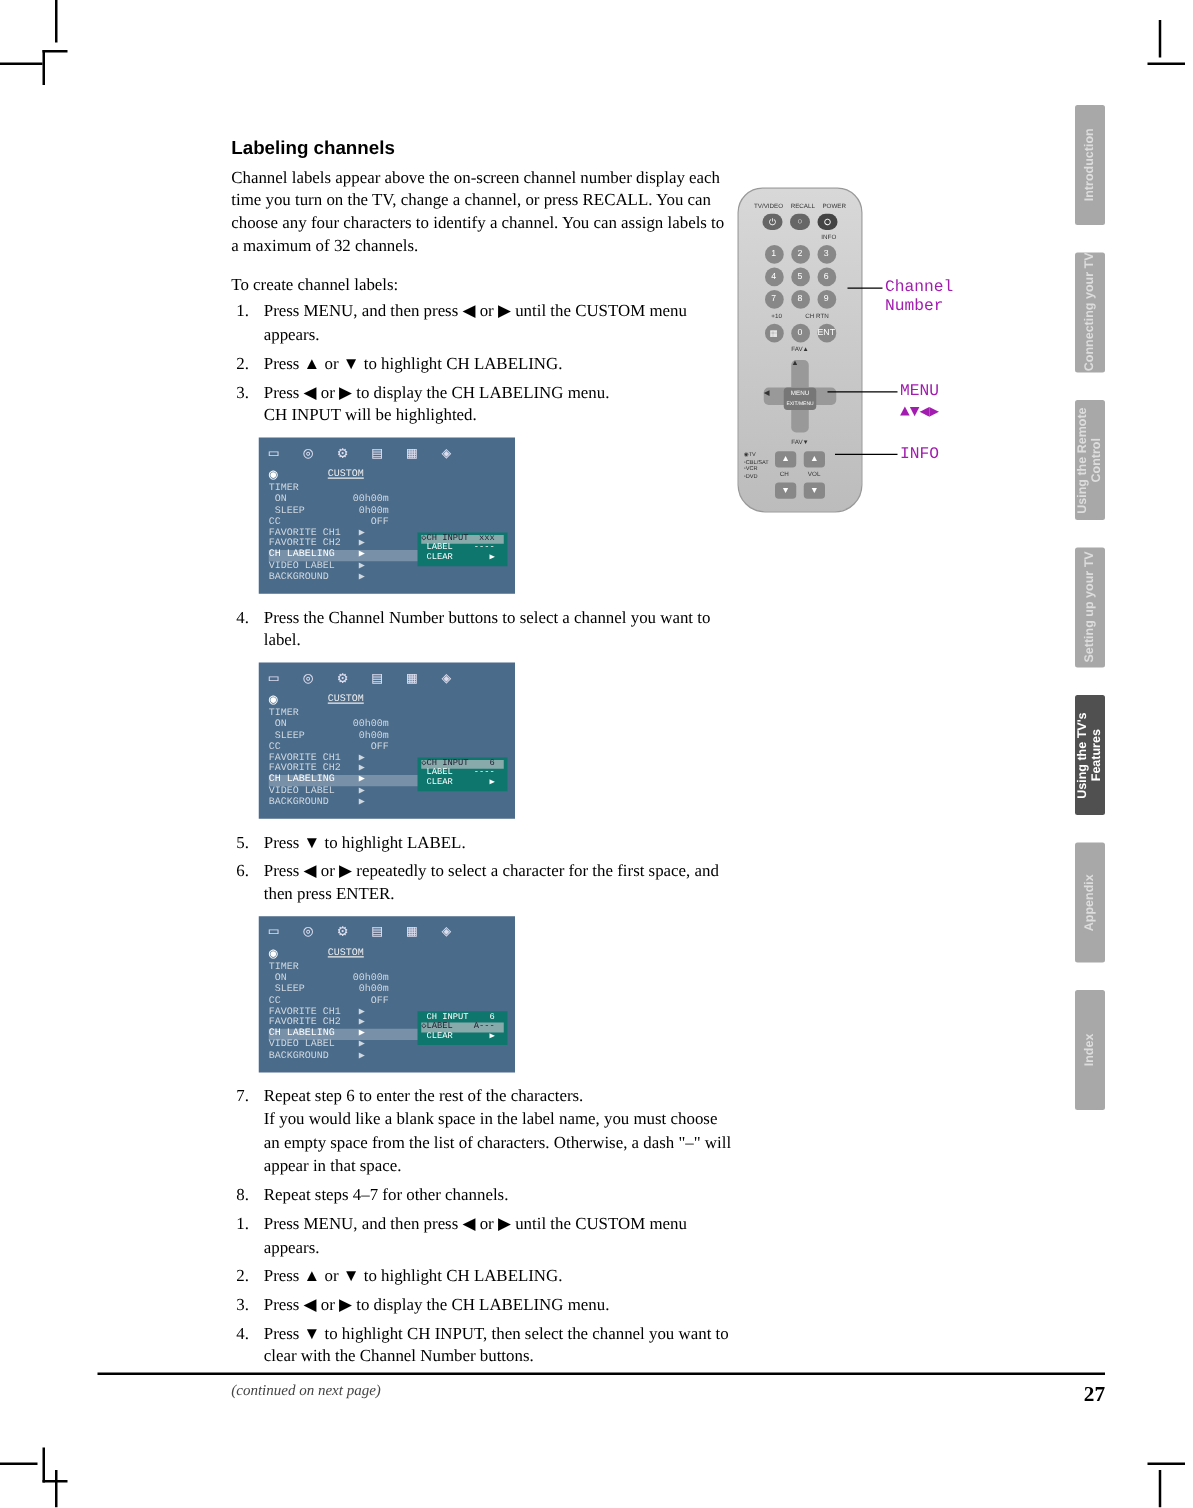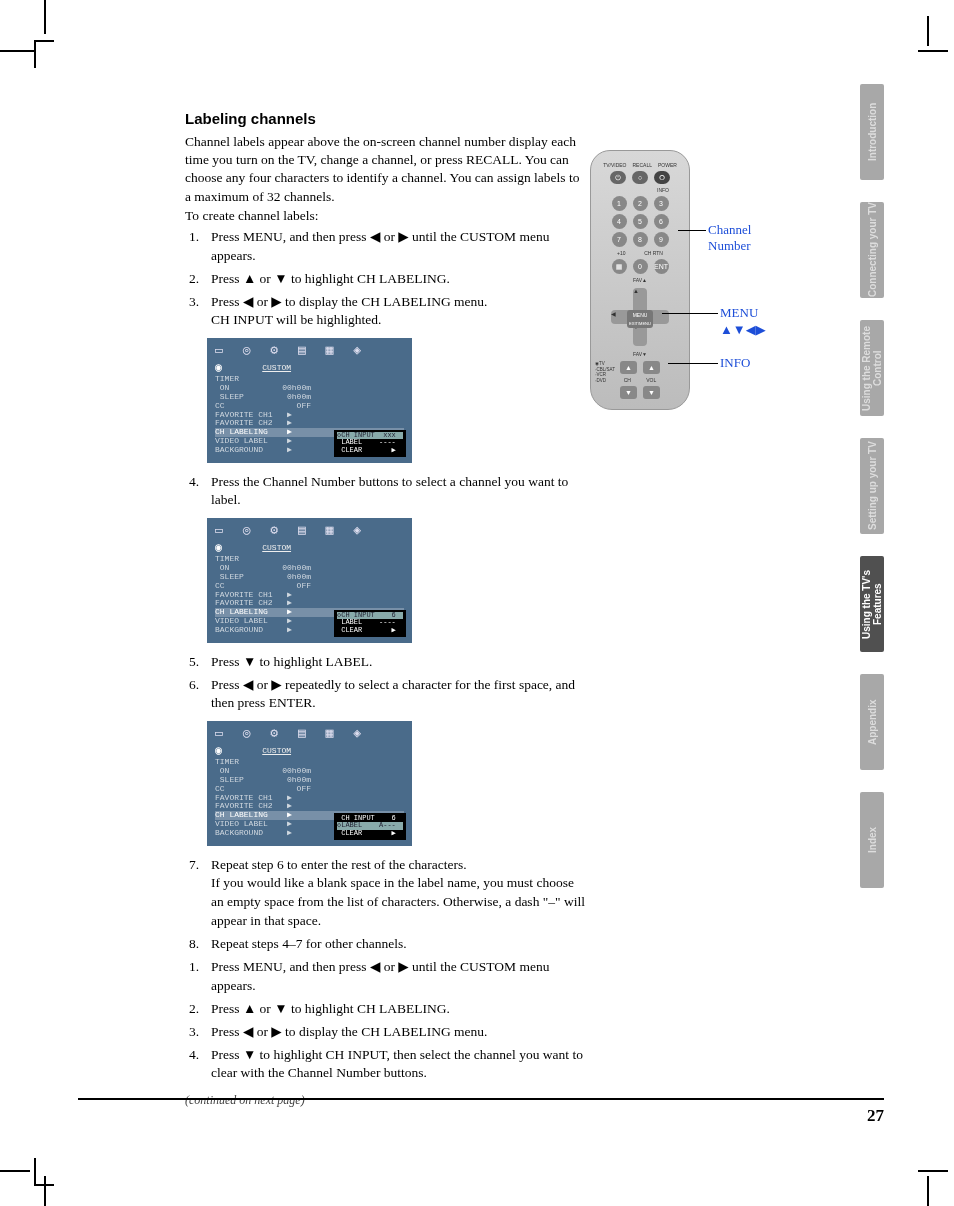"Channel labels appear above the" .intro { margin-bottom: 2px -> 14px }
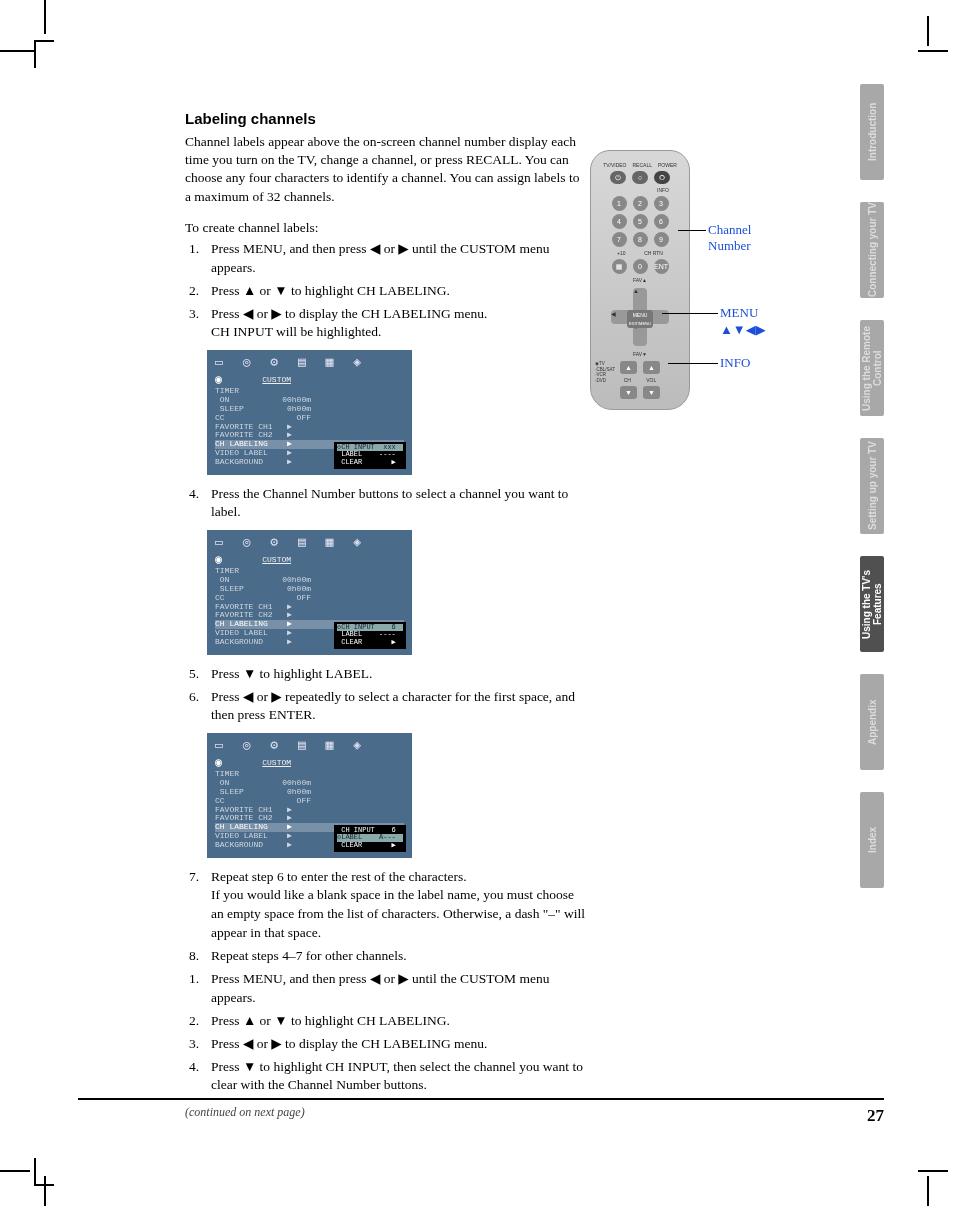"Channel Number" .callout { color: #1d4ed8 -> #a21caf; font-family: Liberation Serif, serif -> Liberation Mono, monospace }
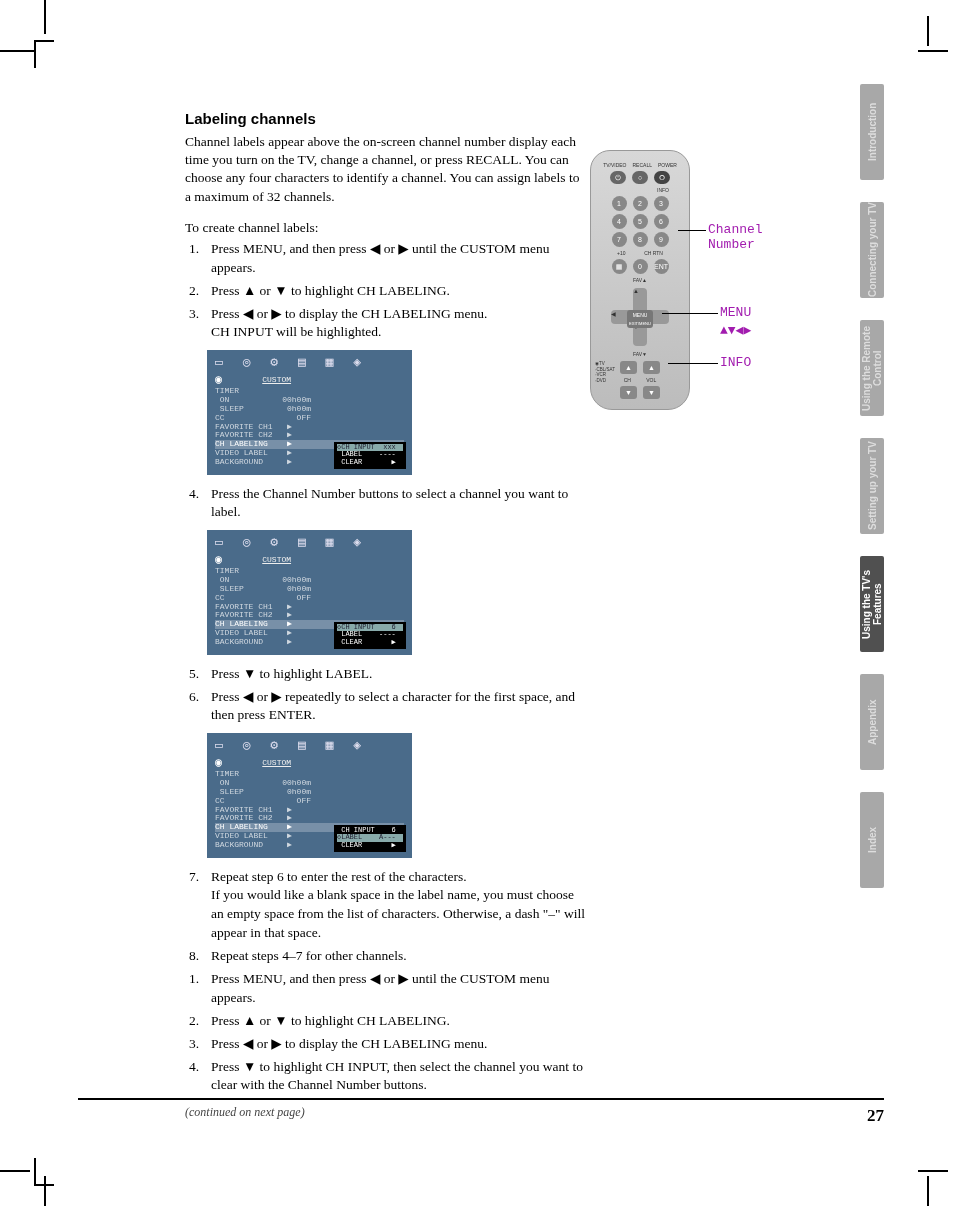"◇CH INPUT xxx" .submenu { background: #000000 -> #0f766e; bottom: 6px -> 22px }
